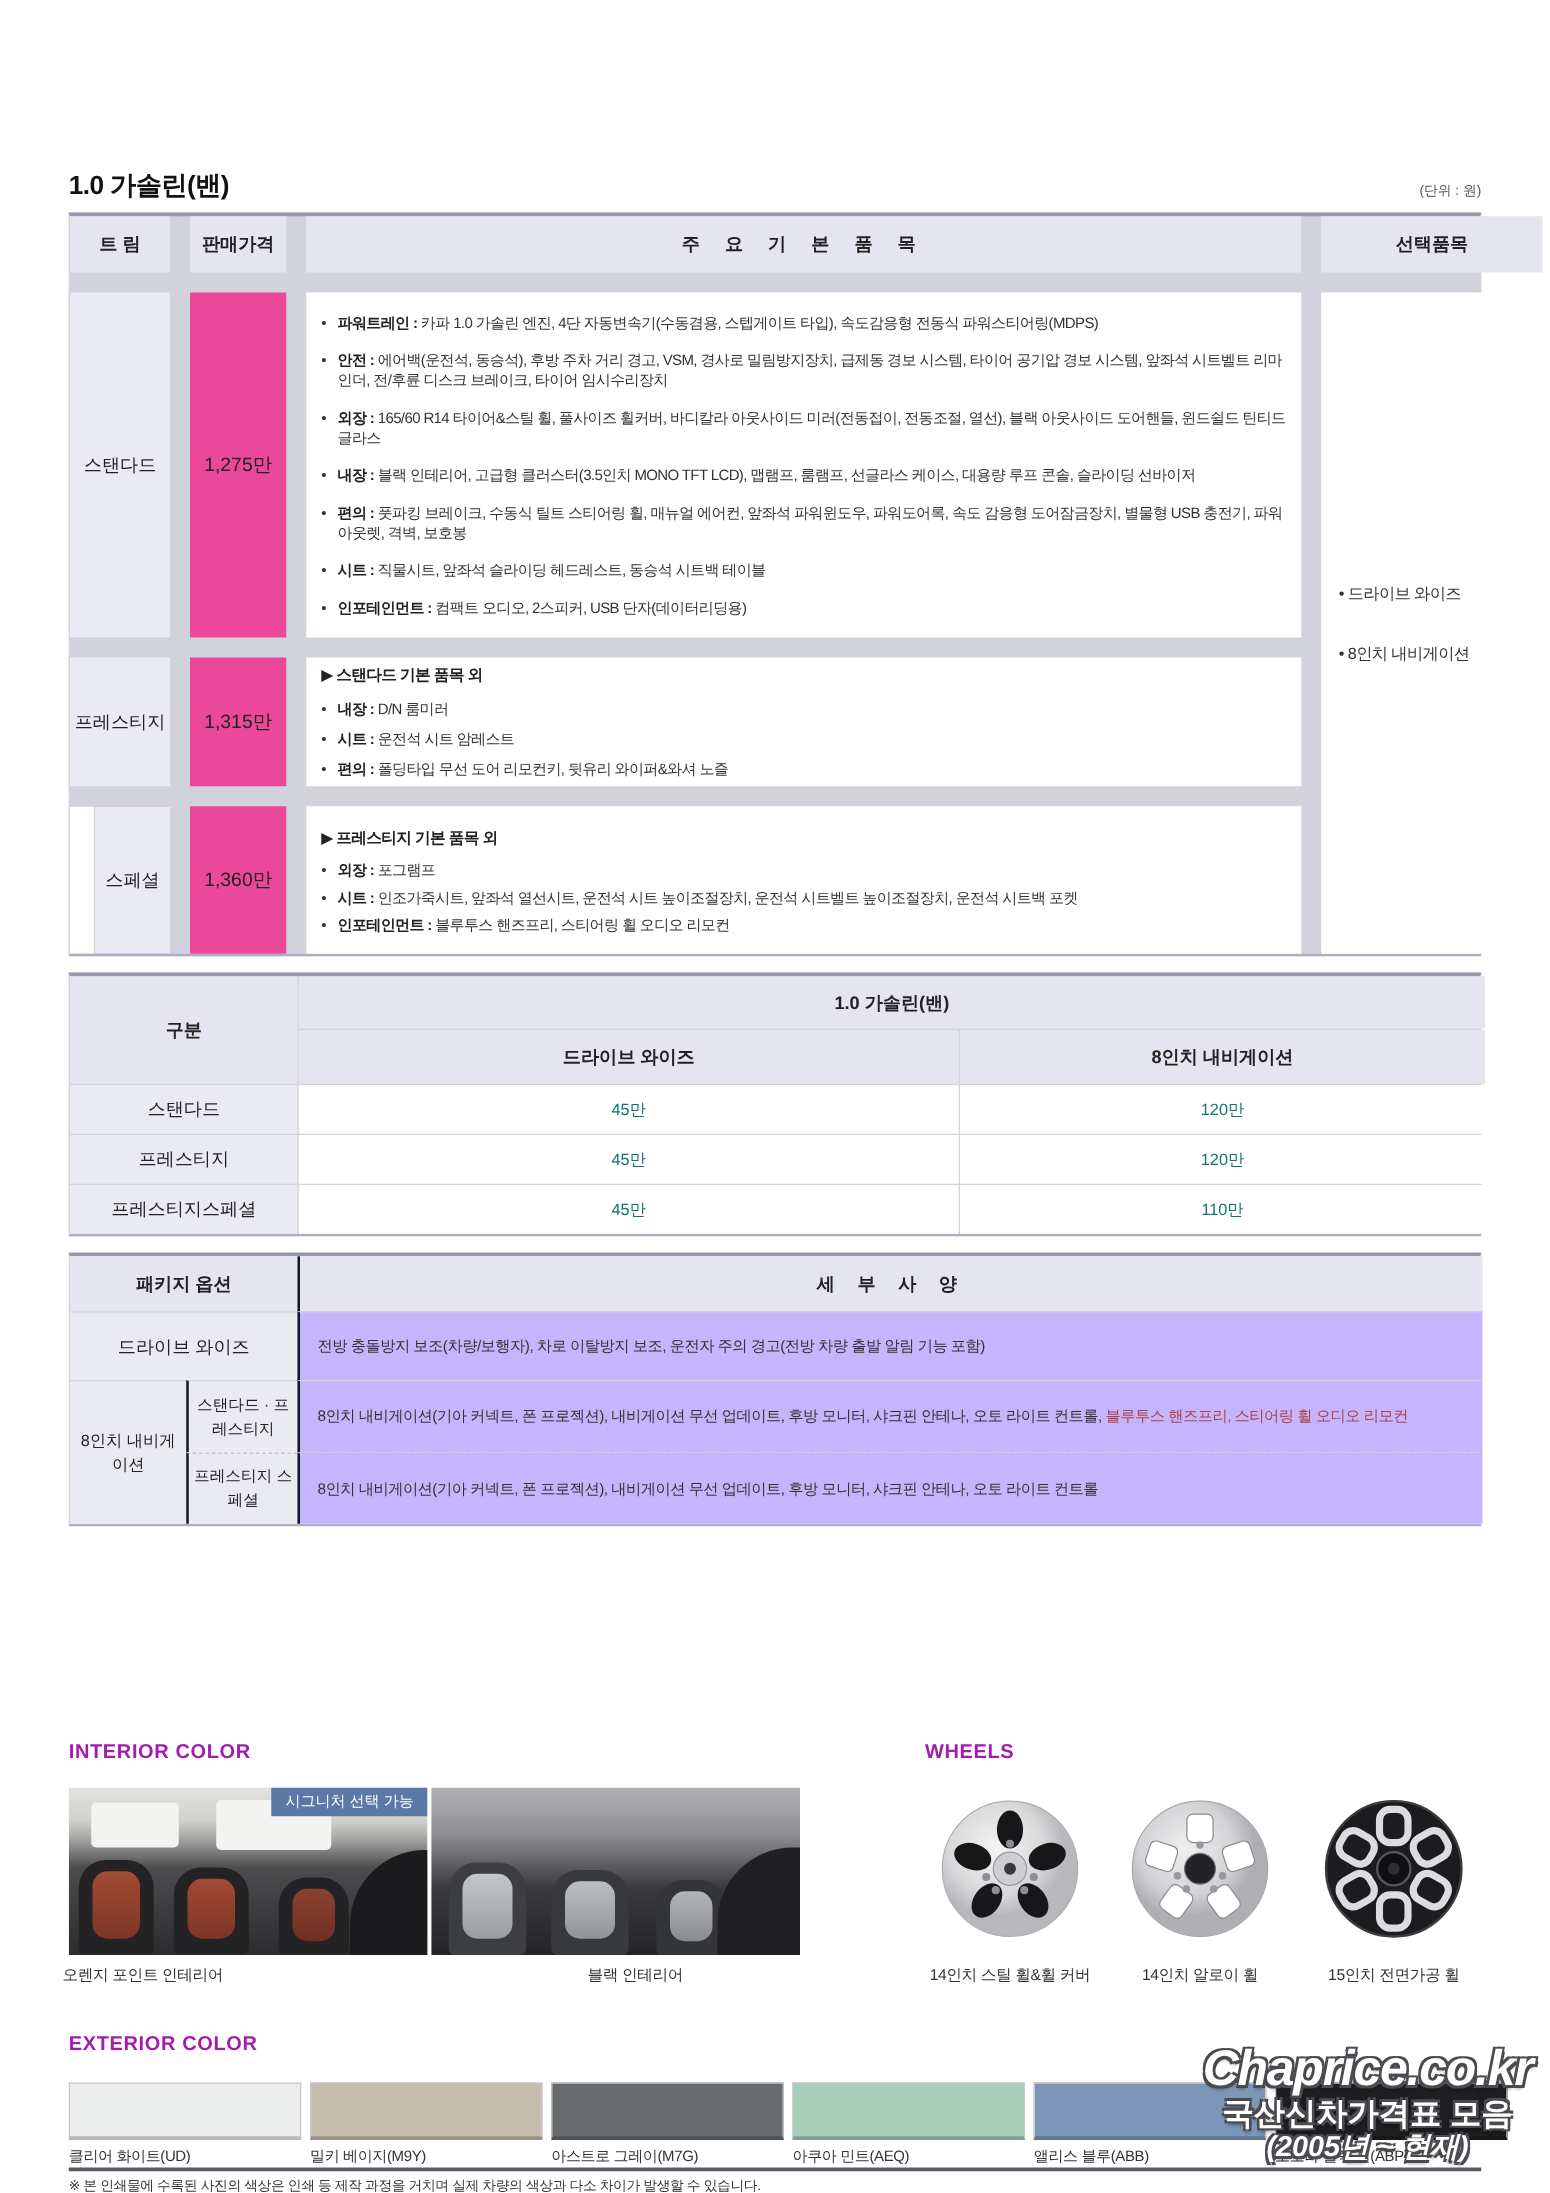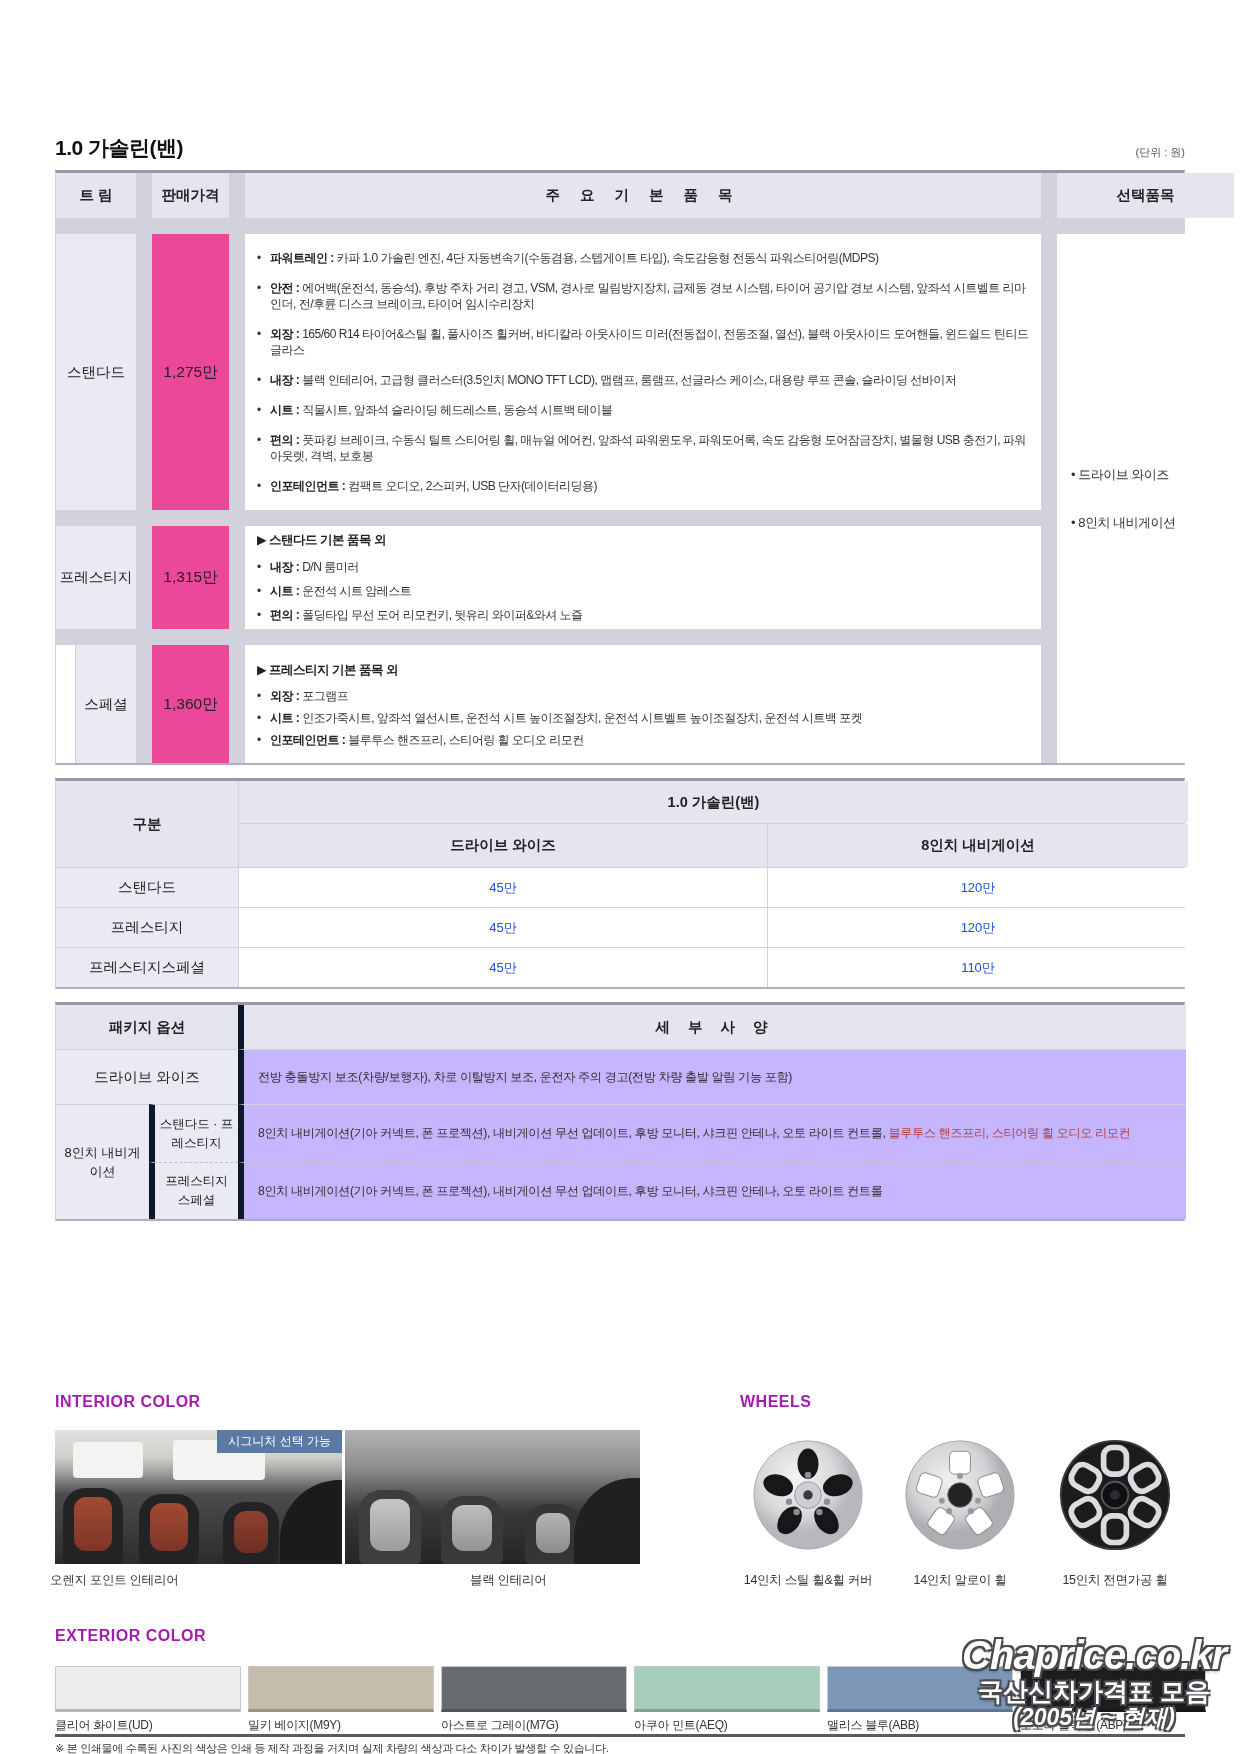"• 시트 직물시트, 앞좌석 슬라이딩" div.feat-line { order: before "• 편의 풋파킹 브레이크, 수동식" -> after "• 편의 풋파킹 브레이크, 수동식" }
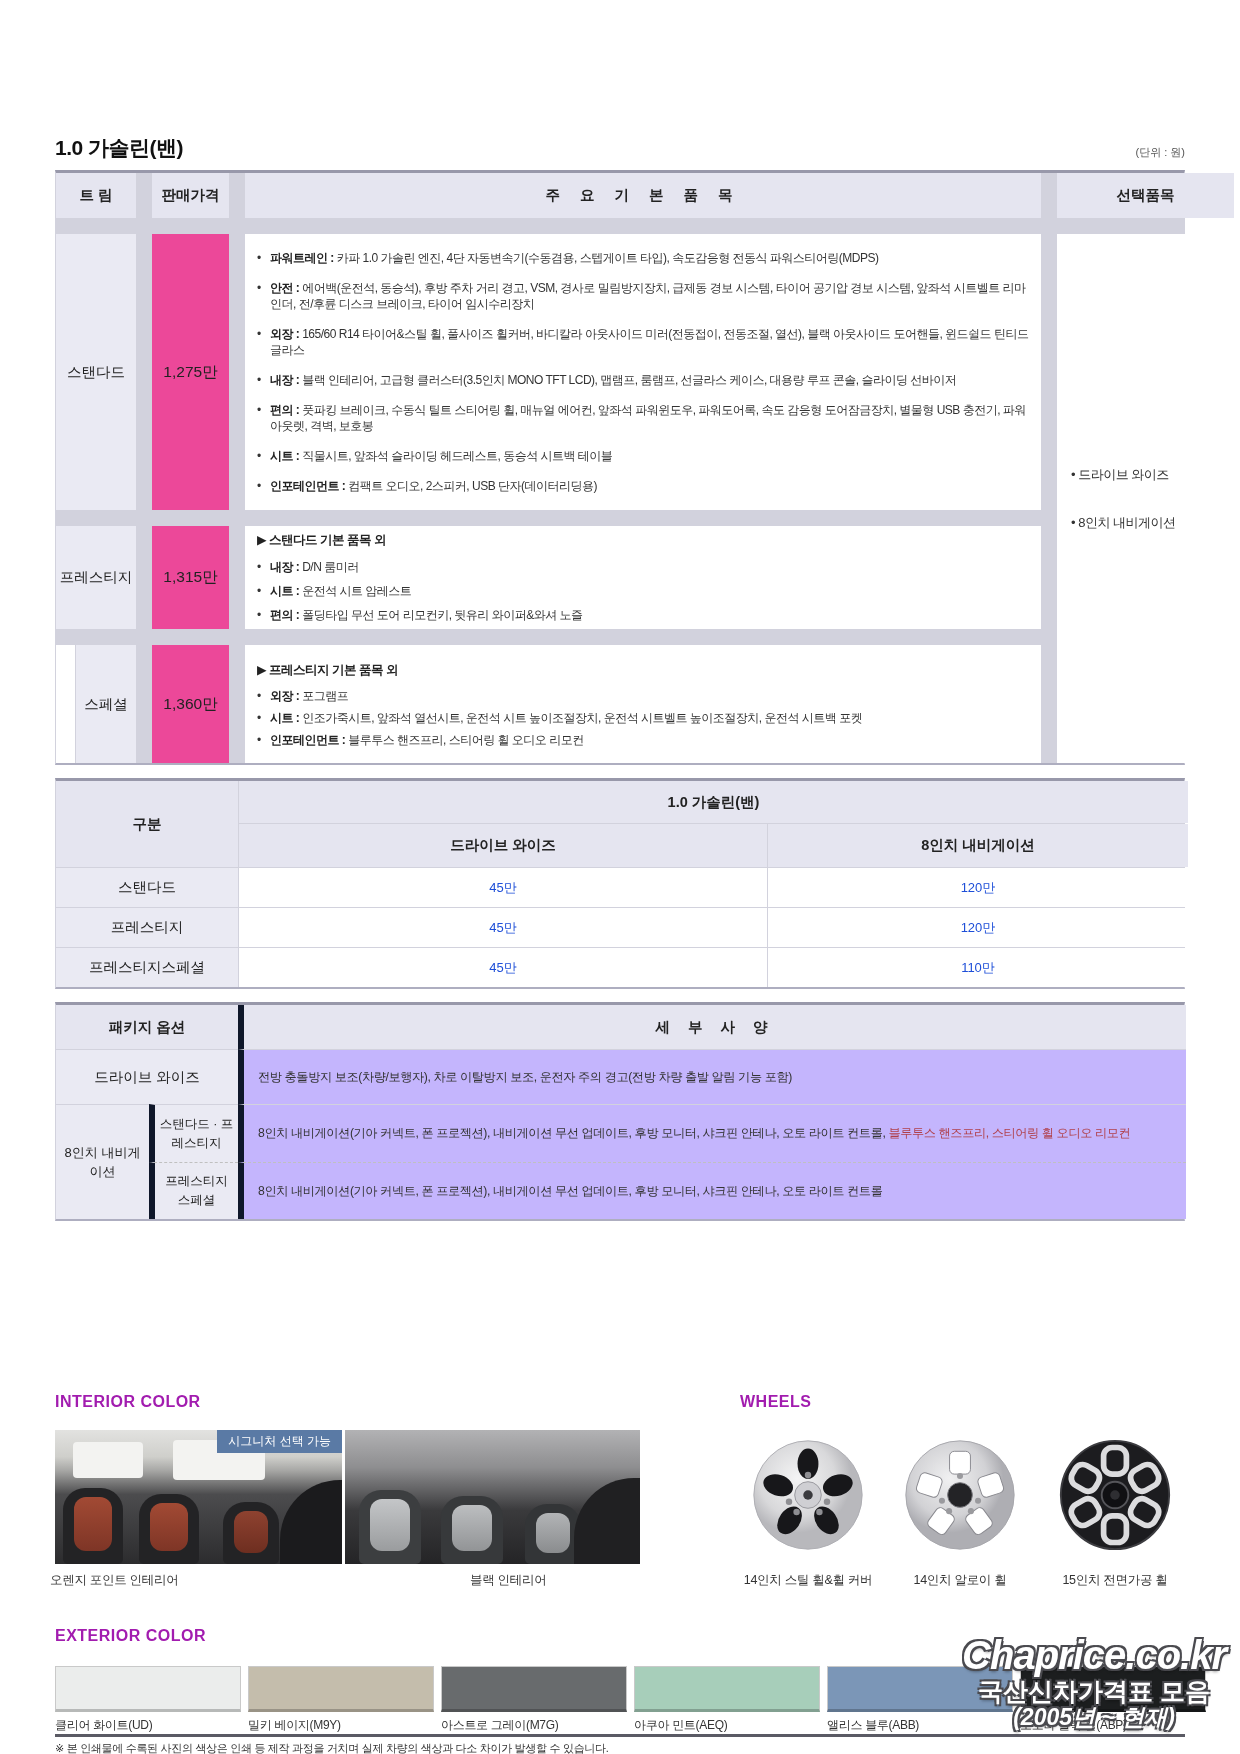"45만" .val { color: #1d4ed8 -> #0f766e }
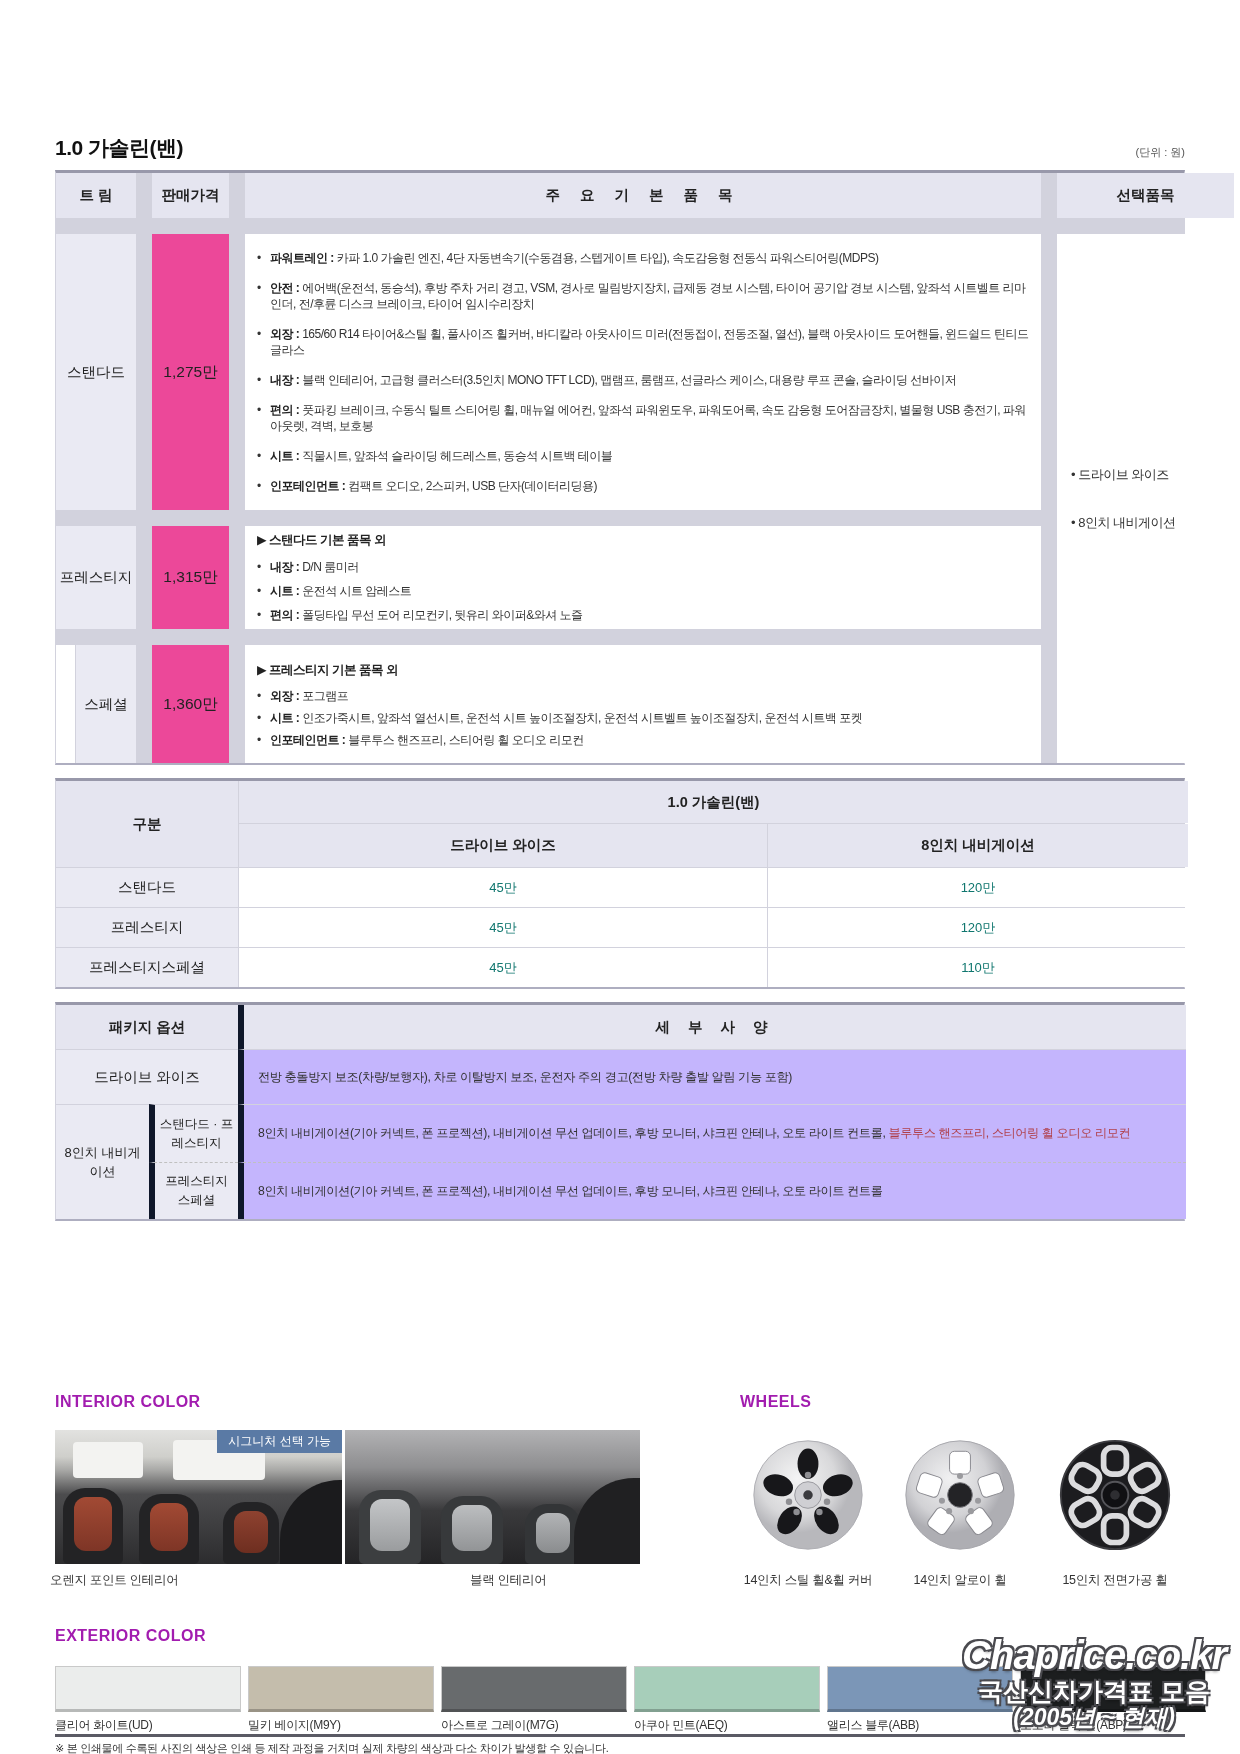"세 부 사 양" .g3-vl { border-left: 6px solid #0f172a -> 2px solid #0f172a }
